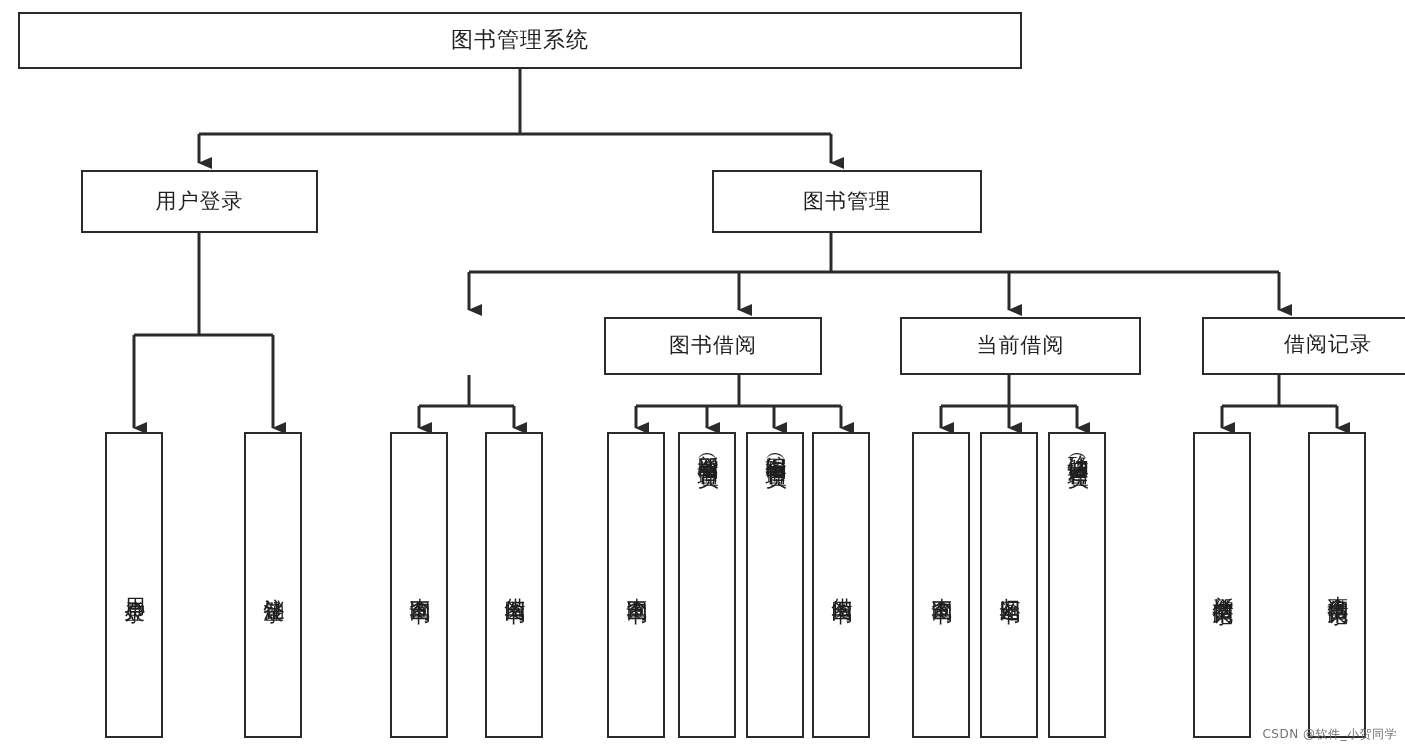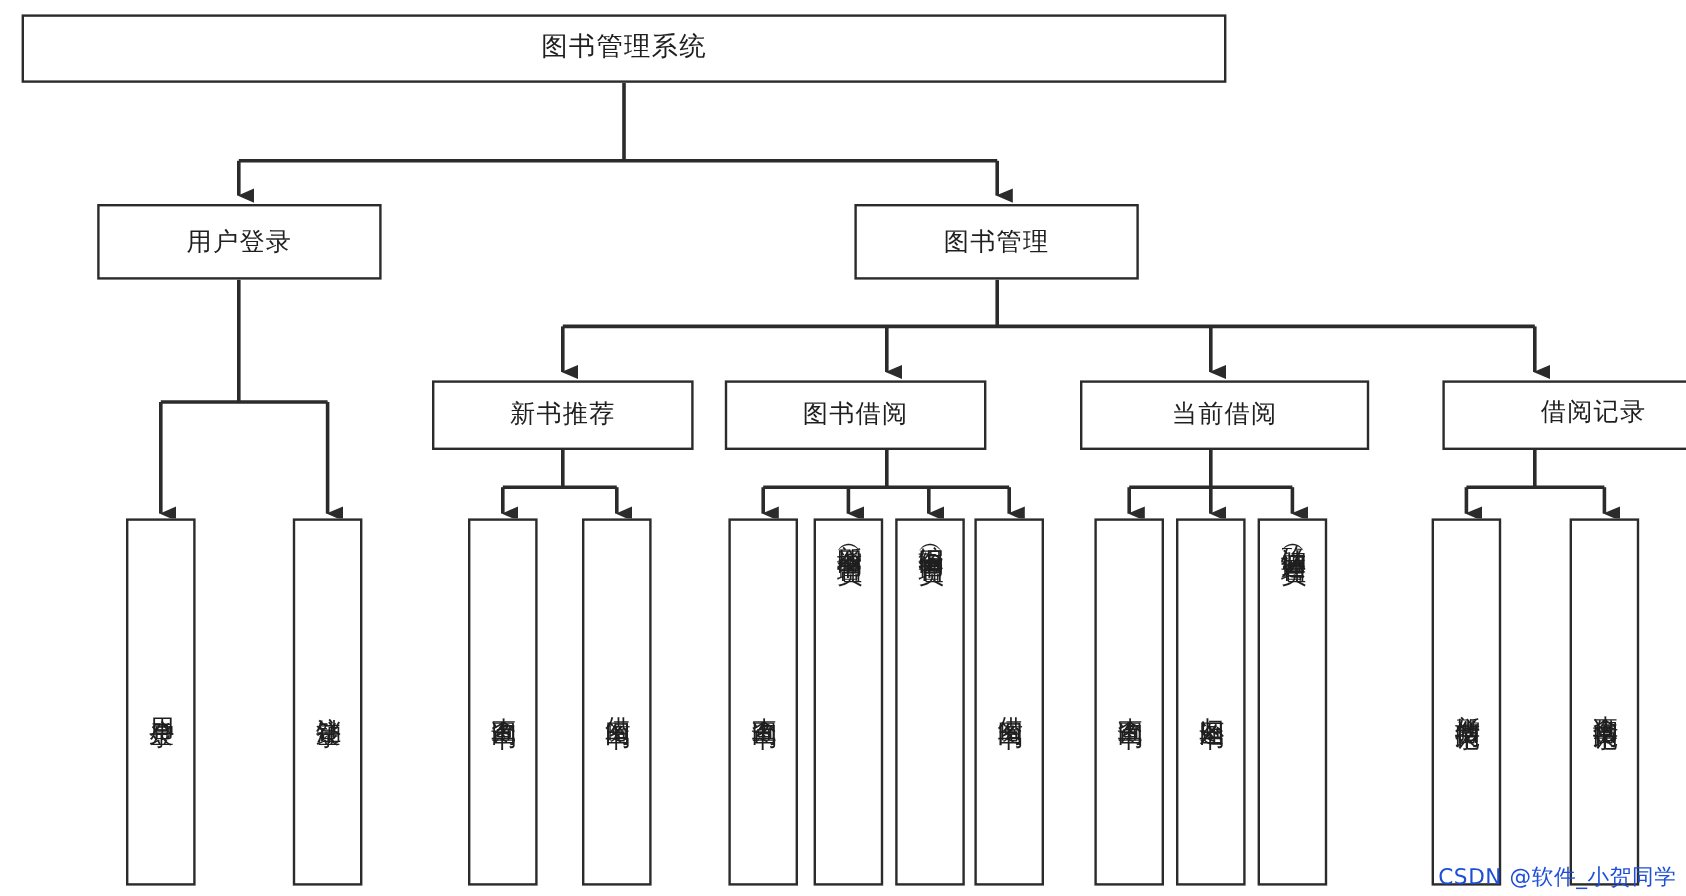"图书管理" div.node { width: 237px -> 270px }
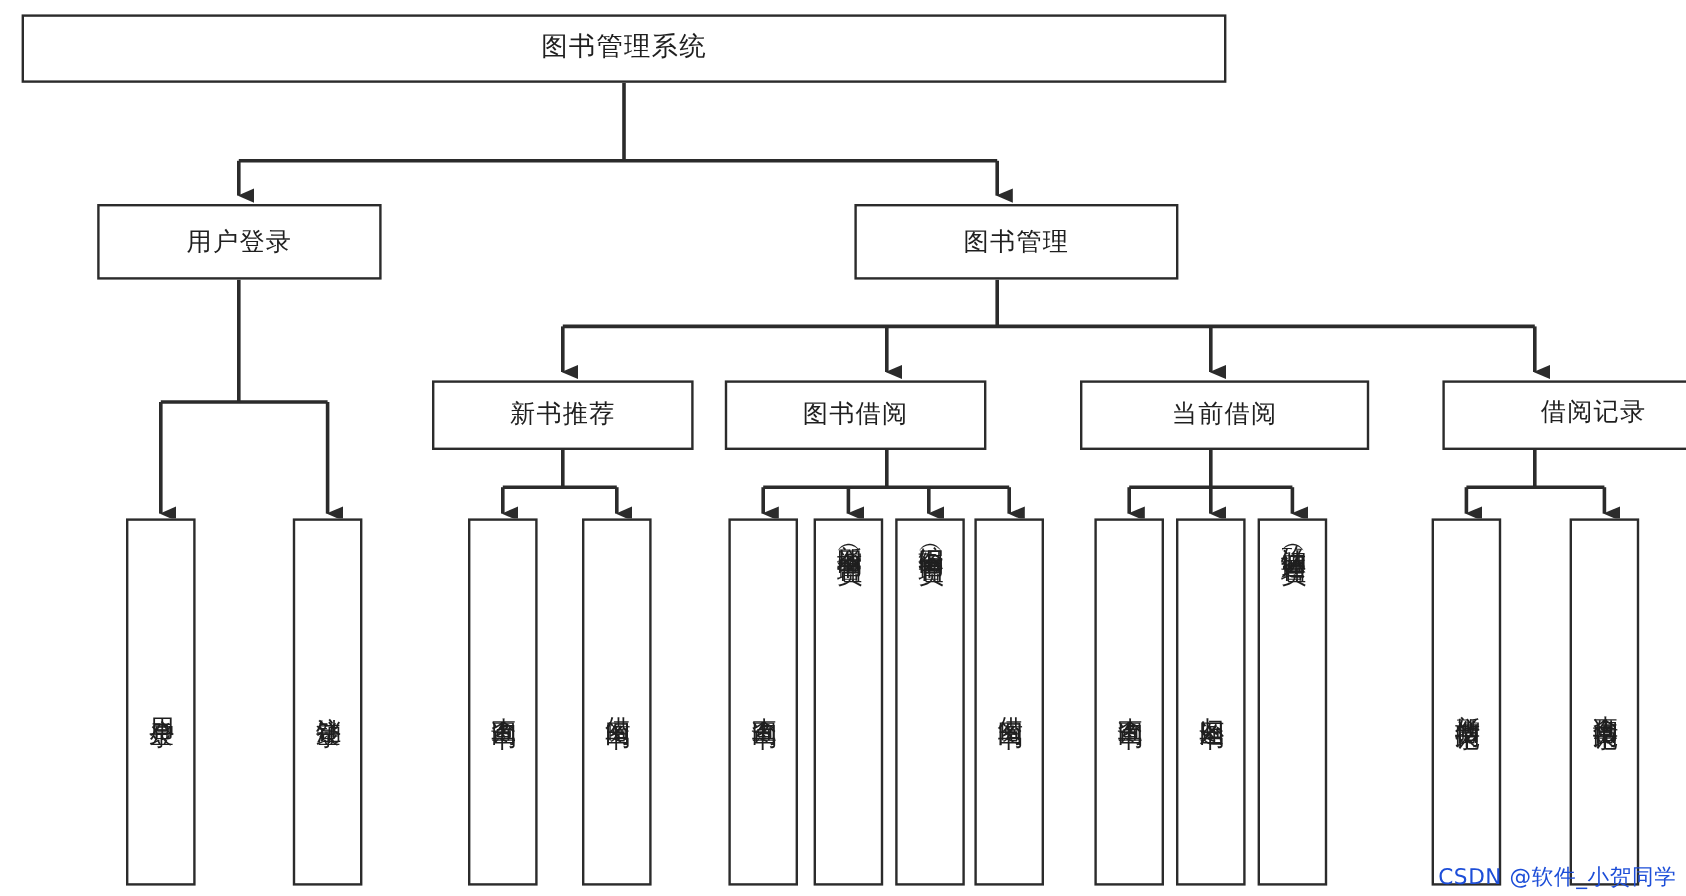"新书推荐" div.node { html: <div>新书推荐</div> -> none }
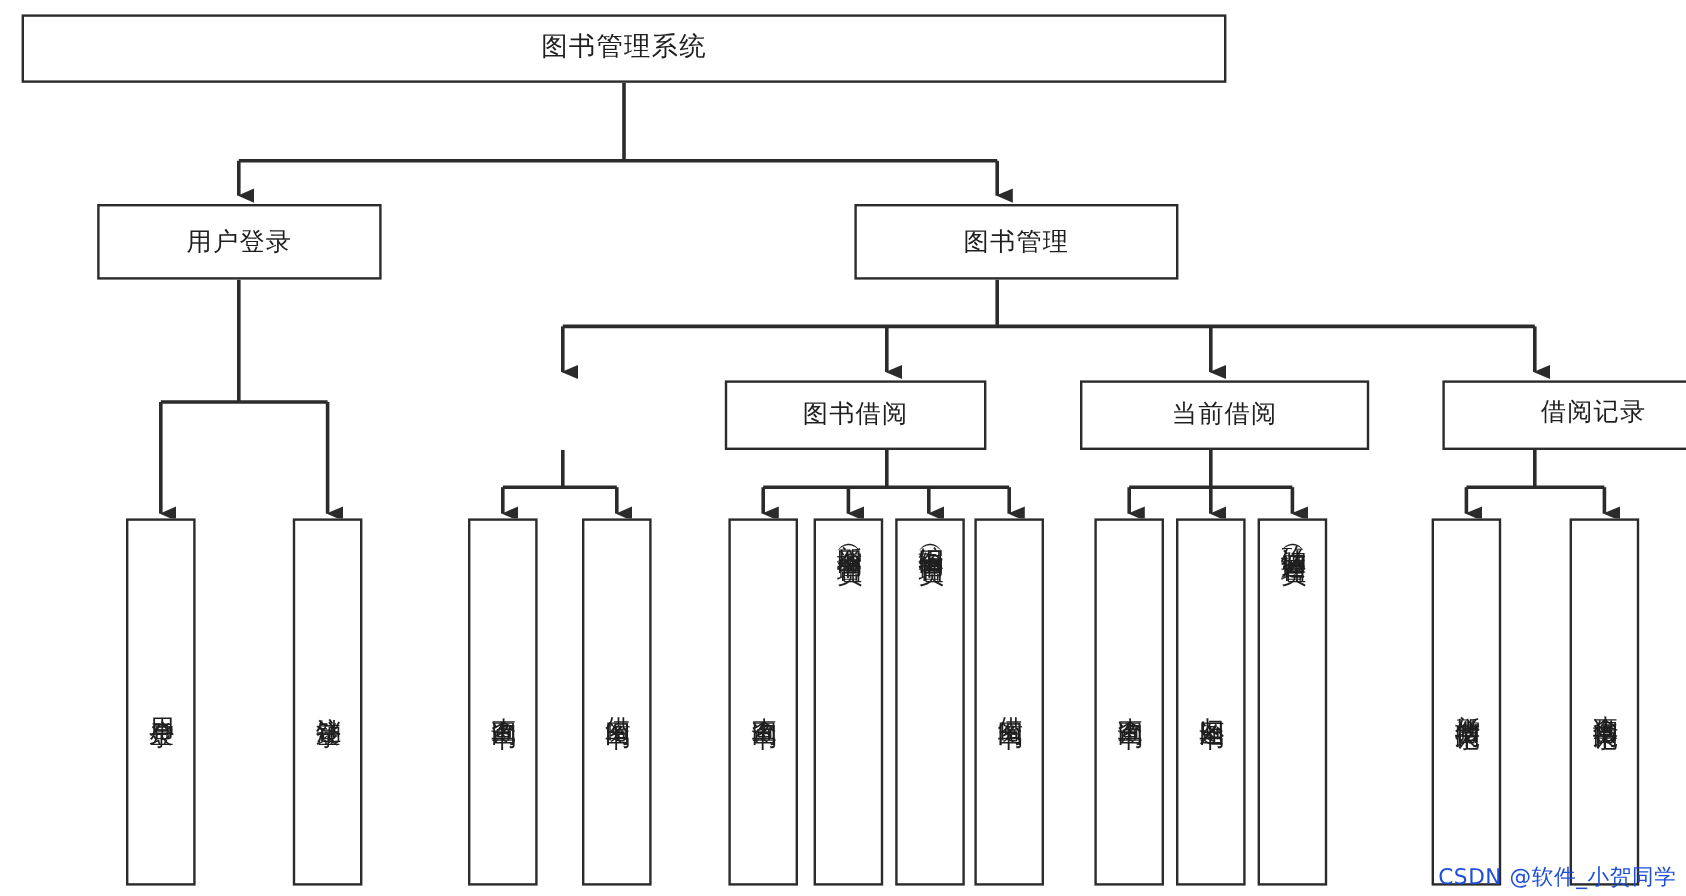"CSDN @软件_小贺同学" .watermark { color: #1d4ed8 -> #737373; font-size: 18px -> 12px }
